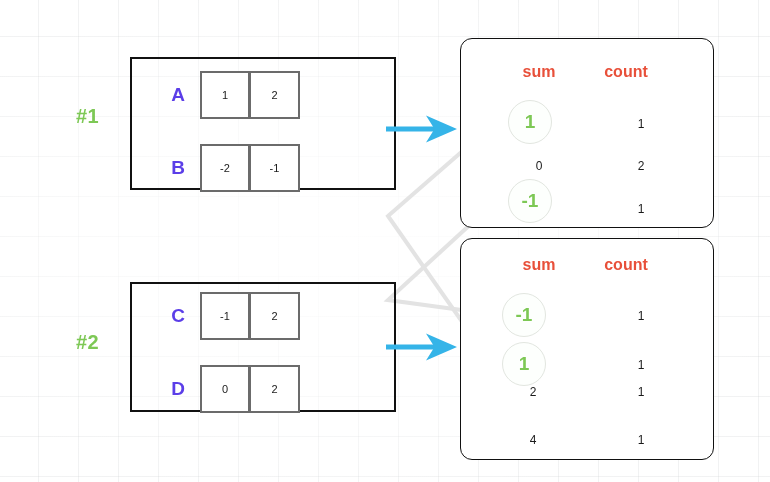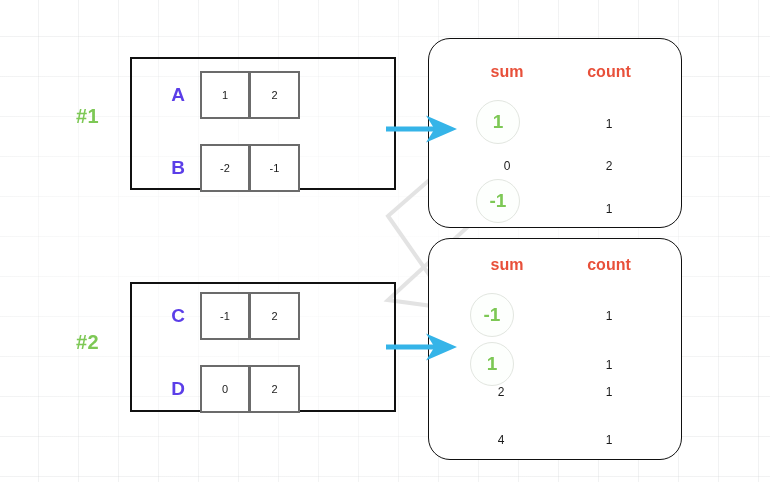"sum" .panel { border-radius: 22px -> 12px; margin-left: none -> 32px }
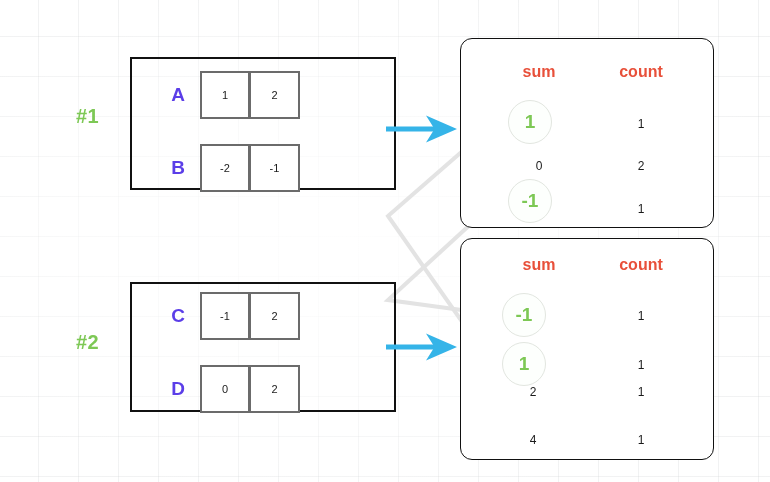"count" .hdr-count { left: 140px -> 125px }
